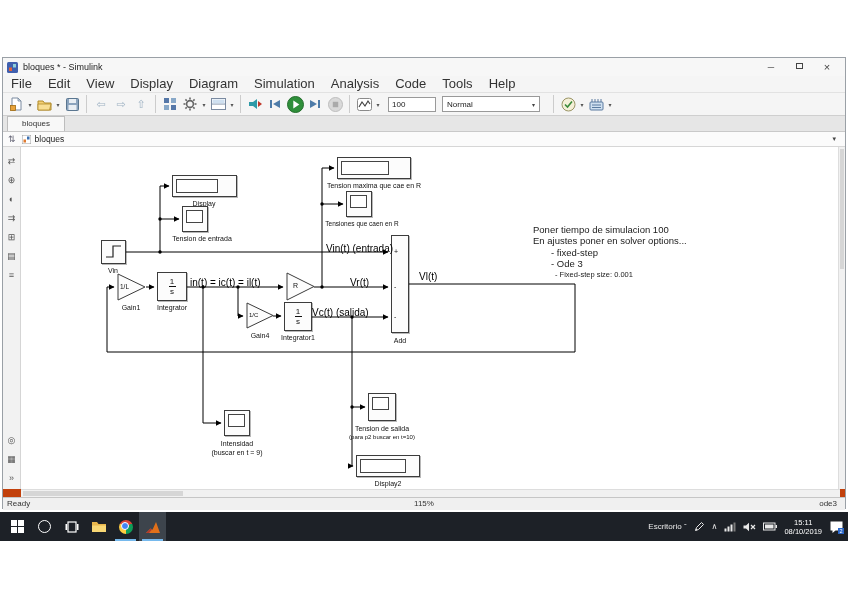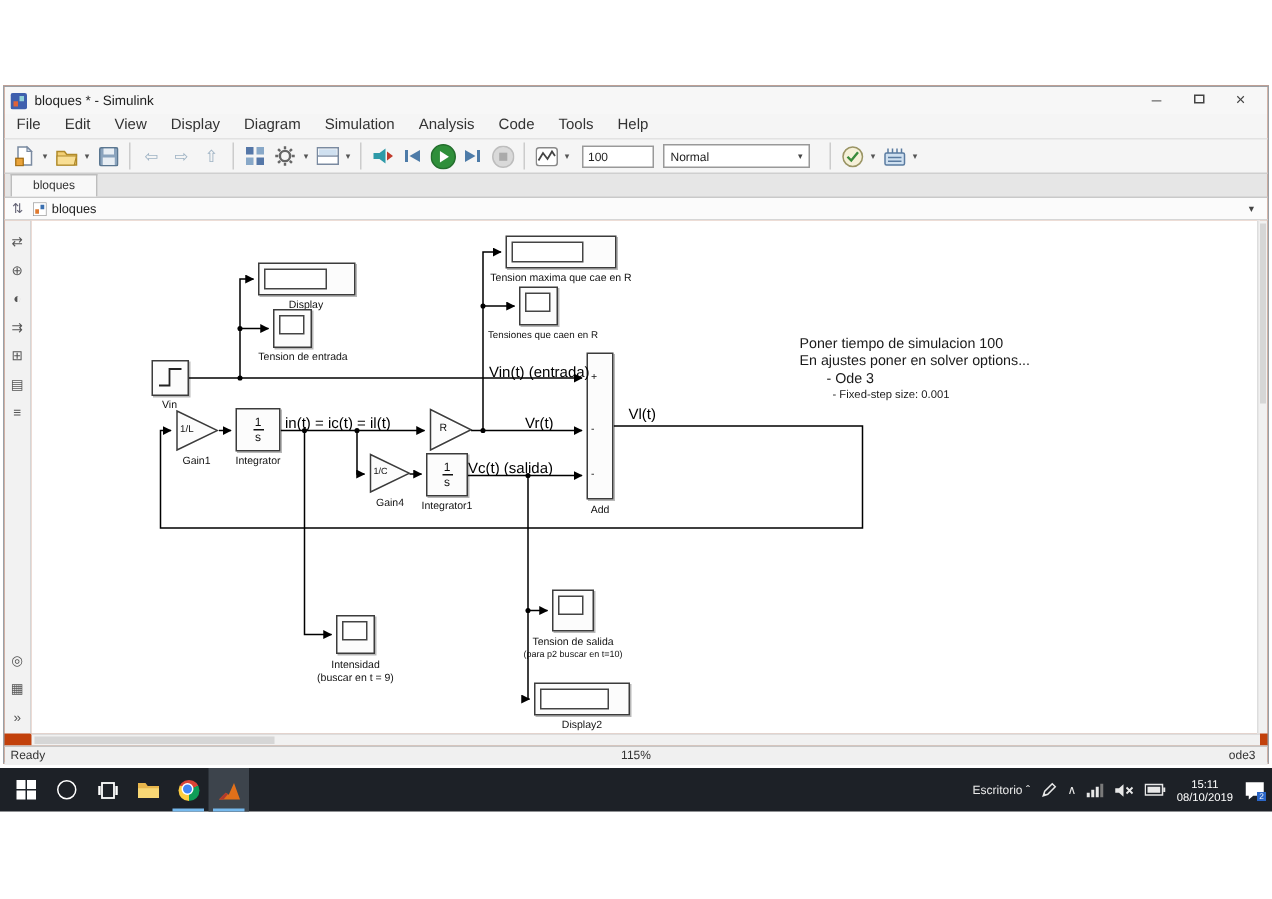"File" .menu-item { font-size: 10px -> 13px }
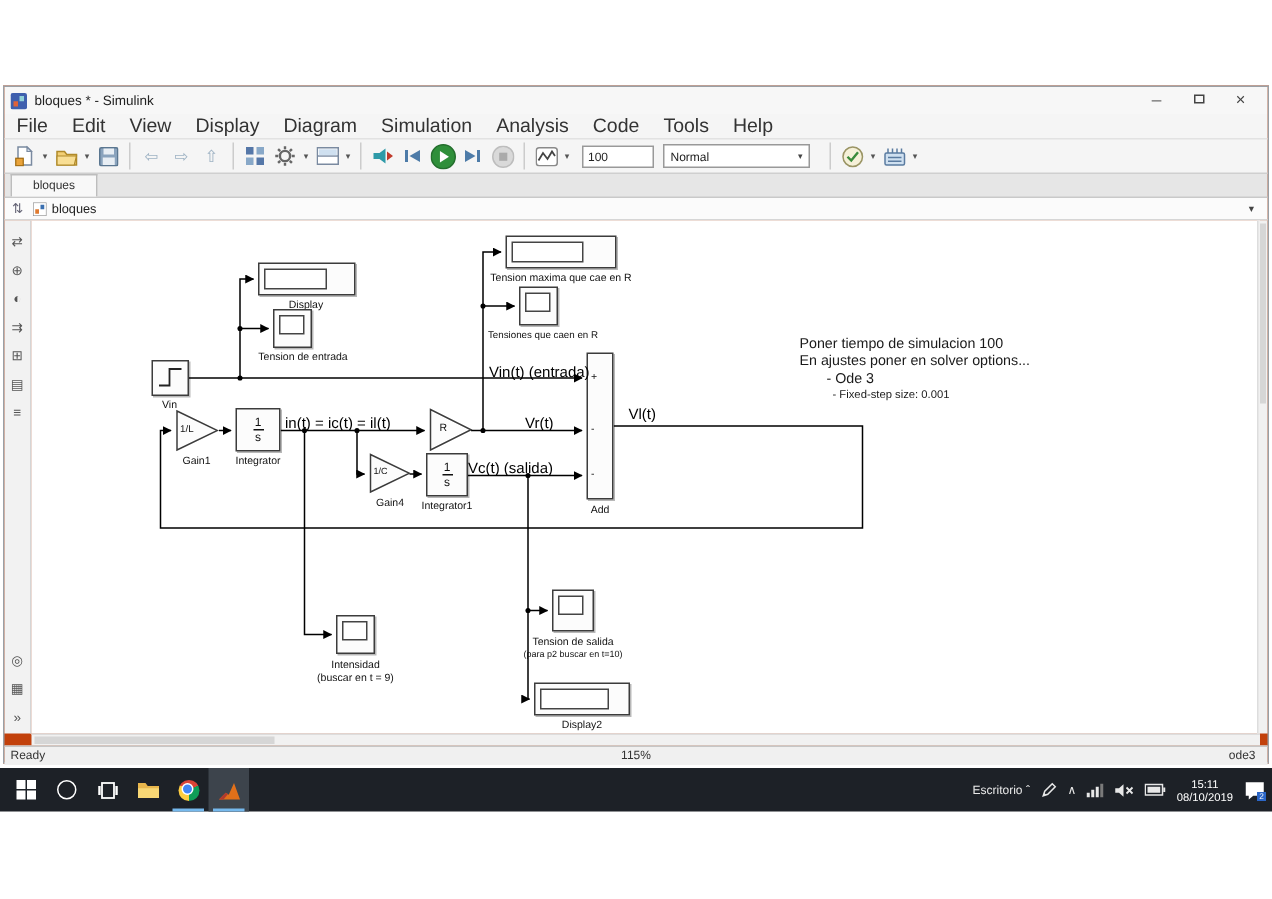"- fixed-step" span.ind { html: none -> <span>- fixed-step</span> }
